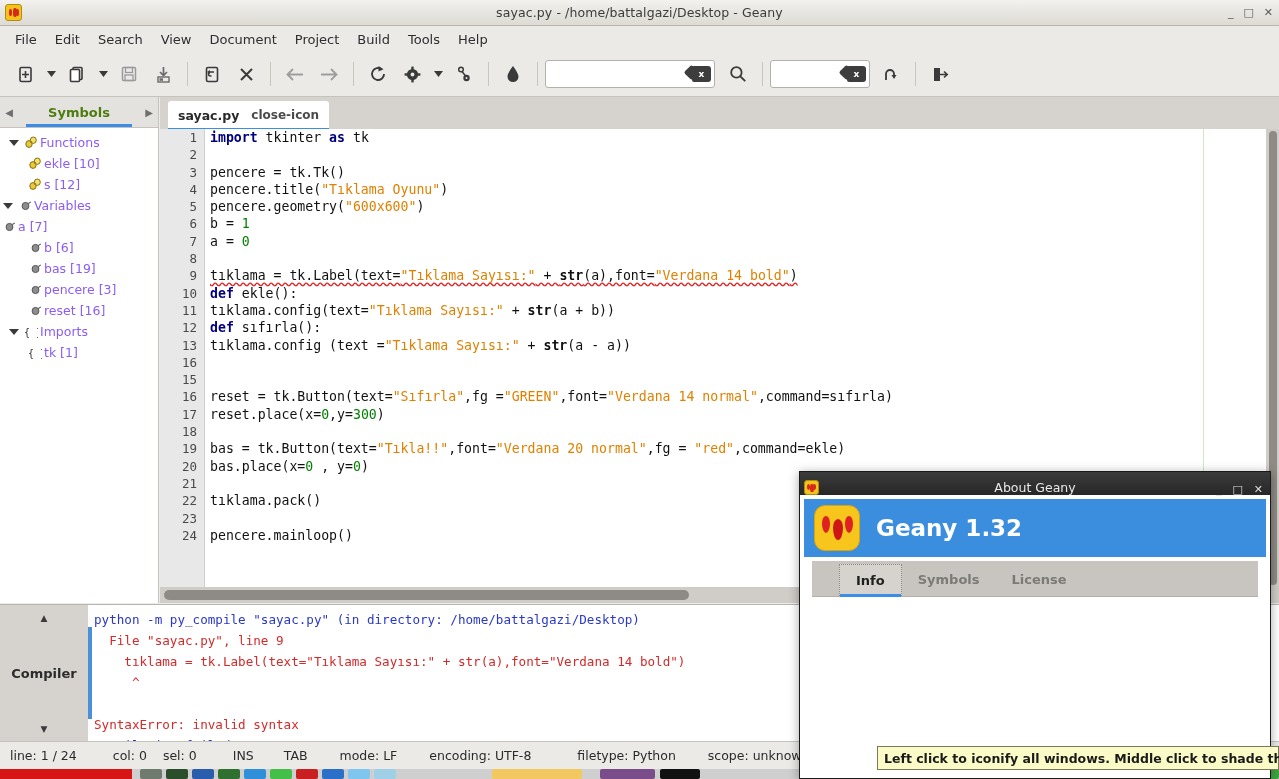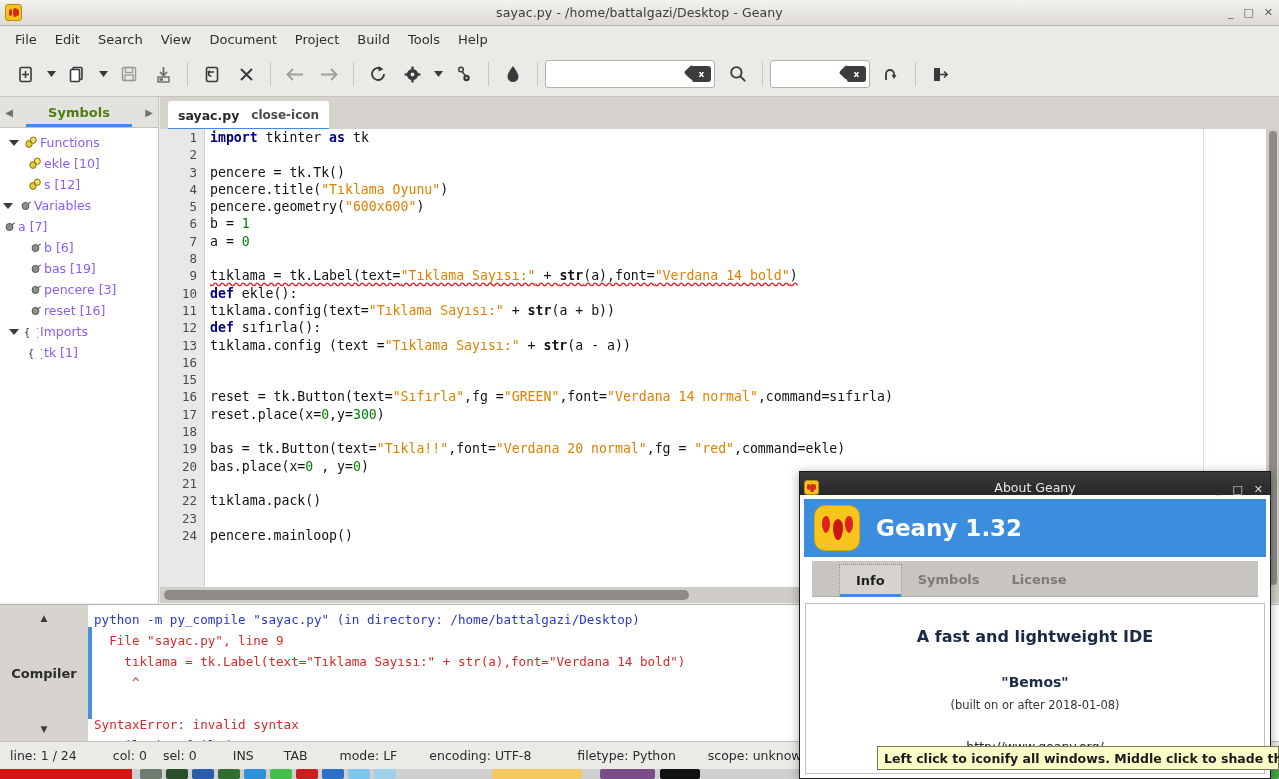"A fast and lightweight IDE" div.ab-content { html: <div> <div>A fast and lightweight IDE</div> <div>"Bemos"</div> <div>(built on or after 2018-01-08)</div> <div>http://www.geany.org/</div> </div> -> none }
